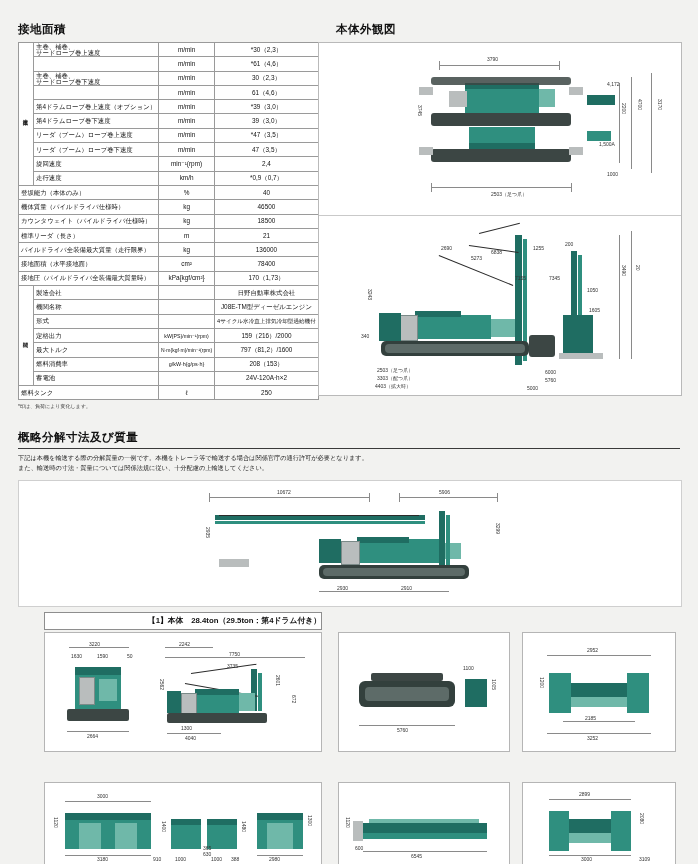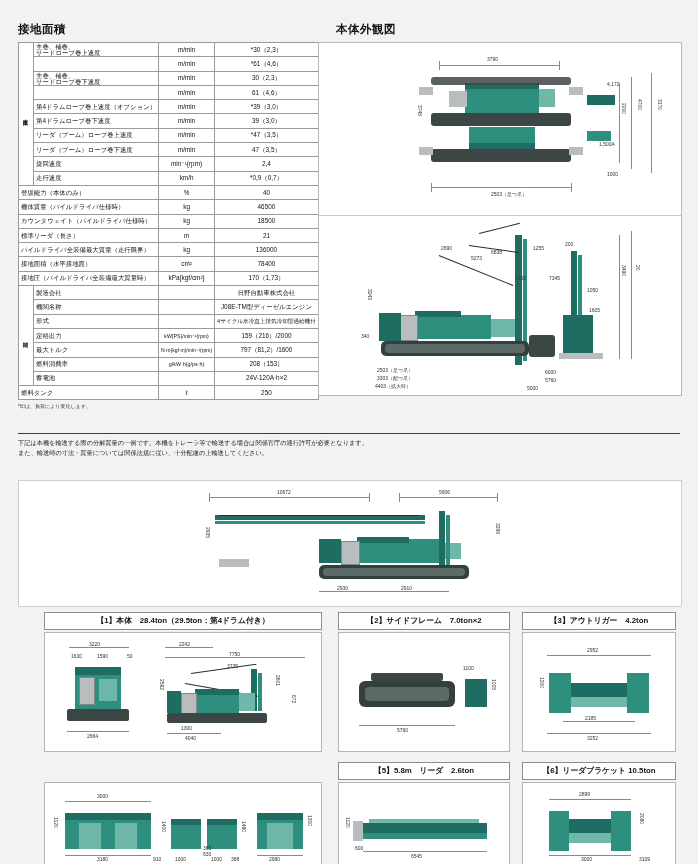"概略分解寸法及び質量" div.sec-title { html: none -> <div>概略分解寸法及び質量</div> }
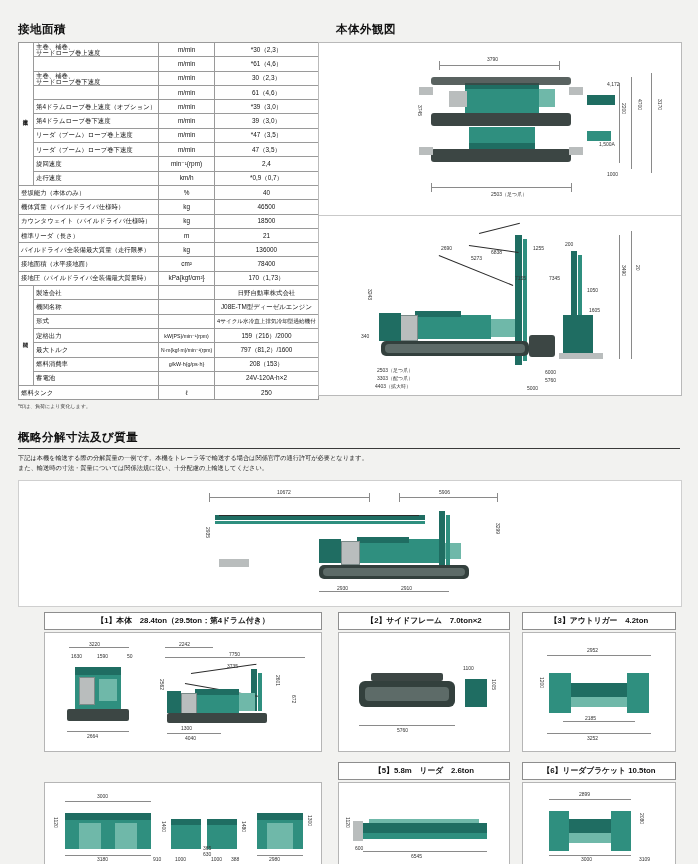"【1】本体 28.4ton（29.5ton：第4ドラム付き）" .panel-cap { text-align: center -> right }
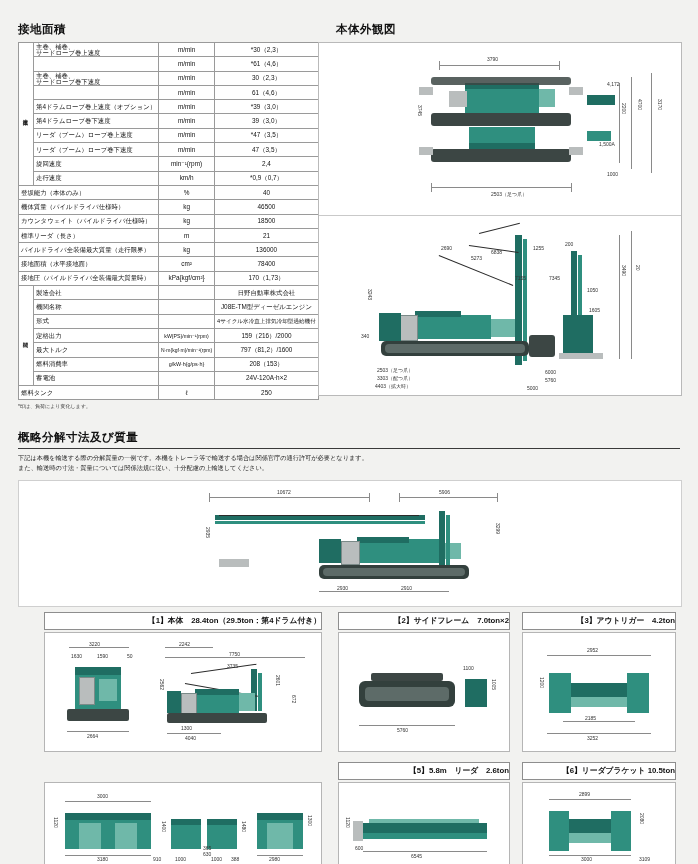"【2】サイドフレーム 7.0ton×2" div.panel-cap { html: <div>【2】サイドフレーム 7.0ton×2</div> -> none }
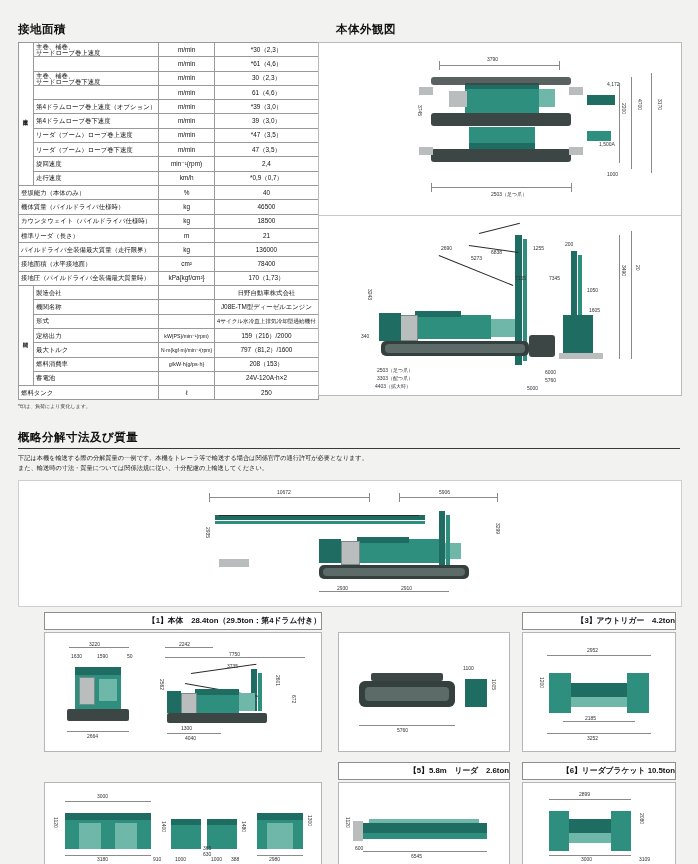"【3】アウトリガー 4.2ton" div.panel-cap { html: <div>【3】アウトリガー 4.2ton</div> -> none }
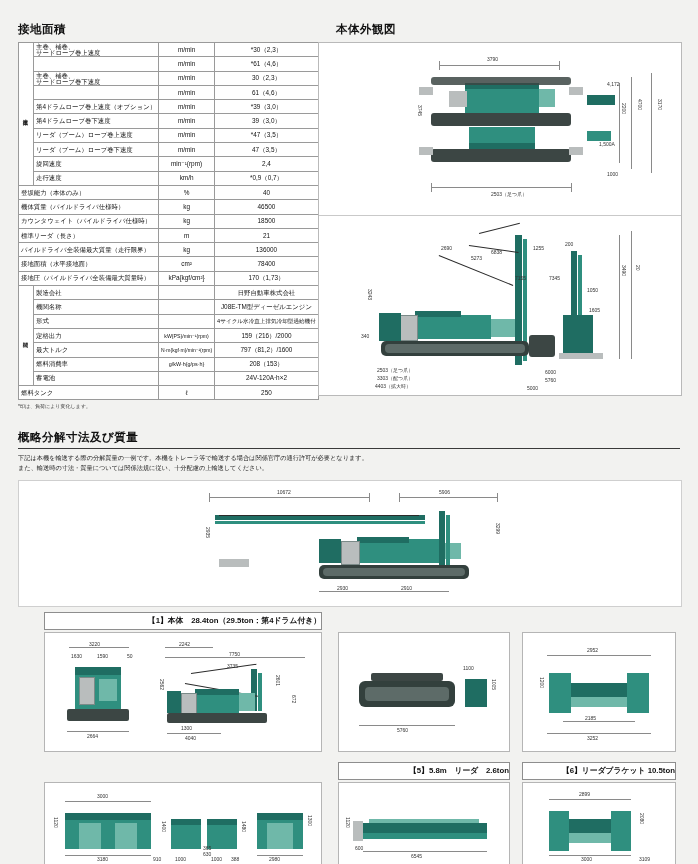"【5】5.8m リーダ 2.6ton" div.panel-cap { html: <div>【5】5.8m リーダ 2.6ton</div> -> none }
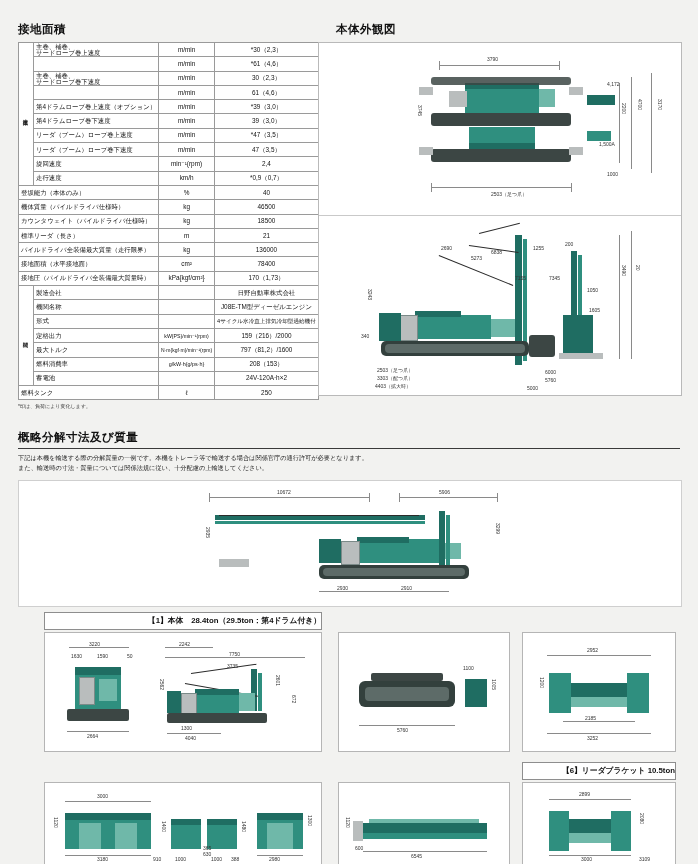"【6】リーダブラケット 10.5ton" div.panel-cap { html: <div>【6】リーダブラケット 10.5ton</div> -> none }
